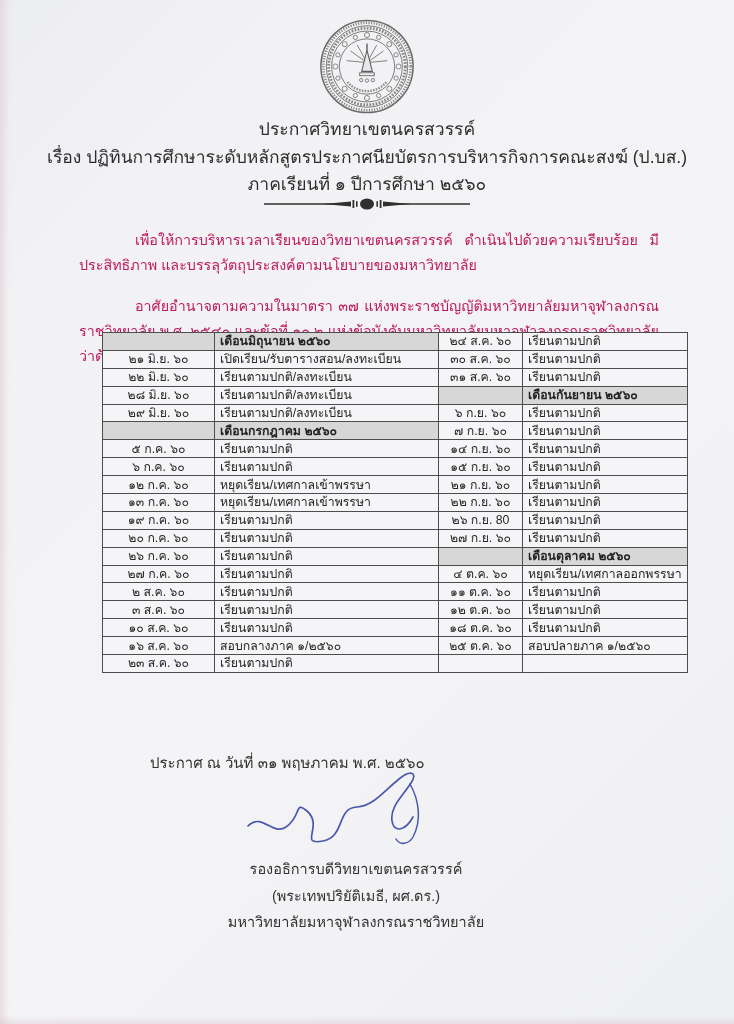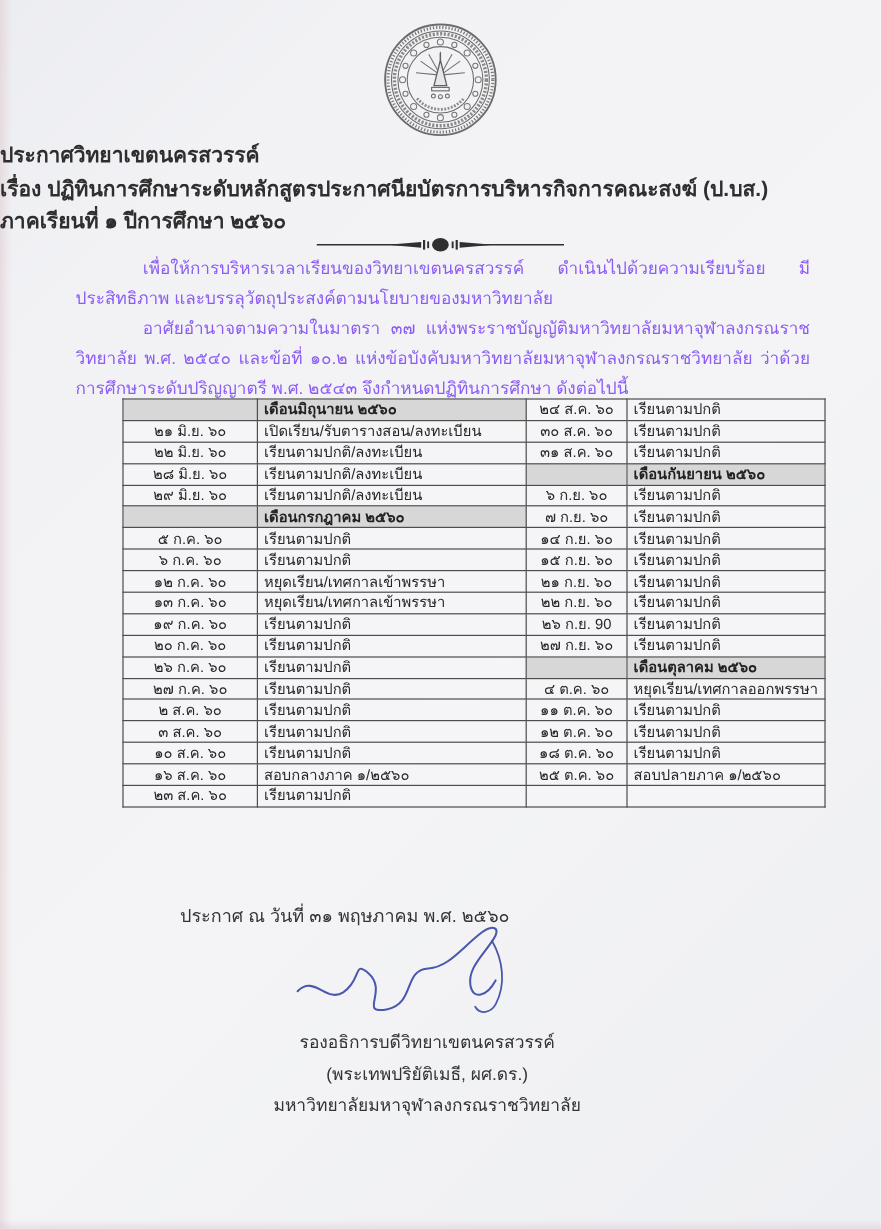"ประกาศวิทยาเขตนครสวรรค์" .titles { font-weight: bold -> normal; text-align: none -> center }
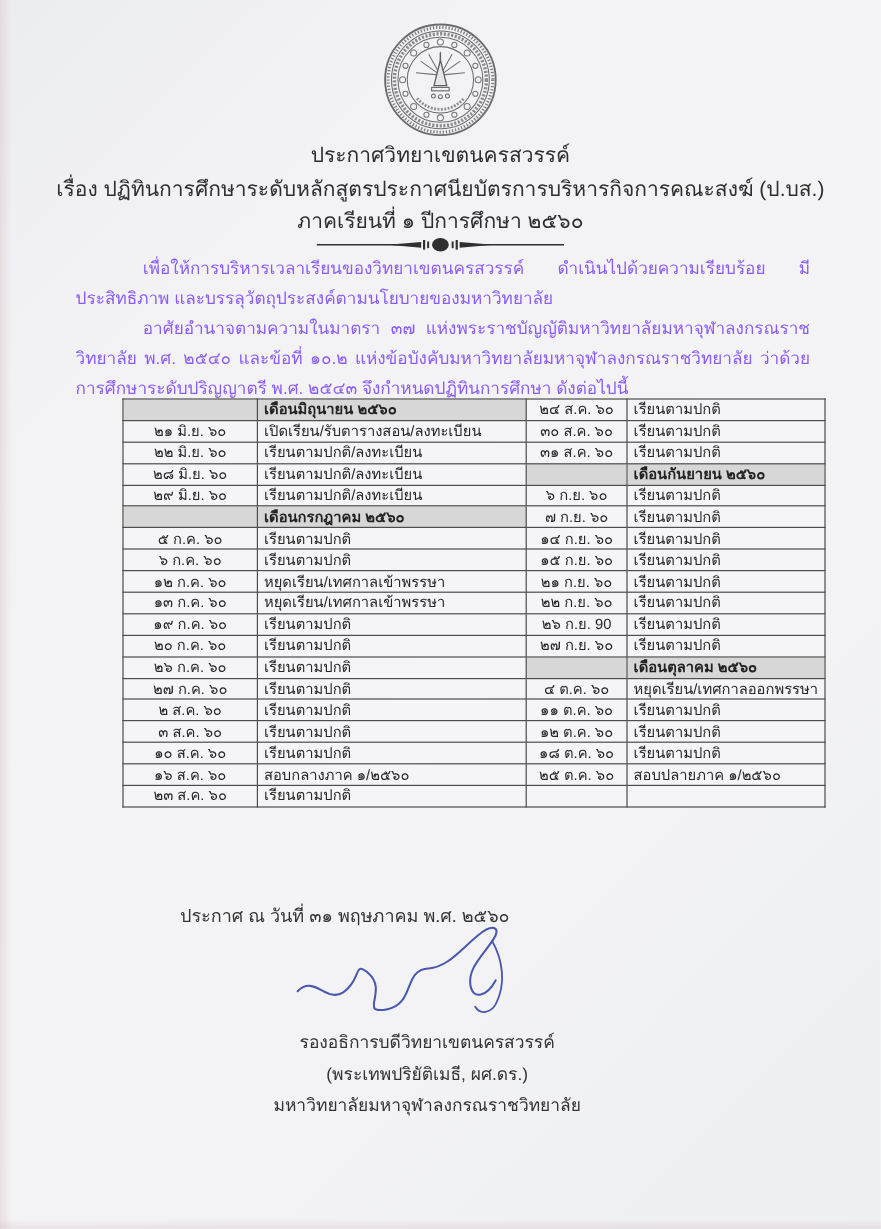"เพื่อให้การบริหารเวลาเรียนของวิทยาเขตนคร" .paragraphs p { color: #8b5cf6 -> #be185d; margin: 0 -> 16px }
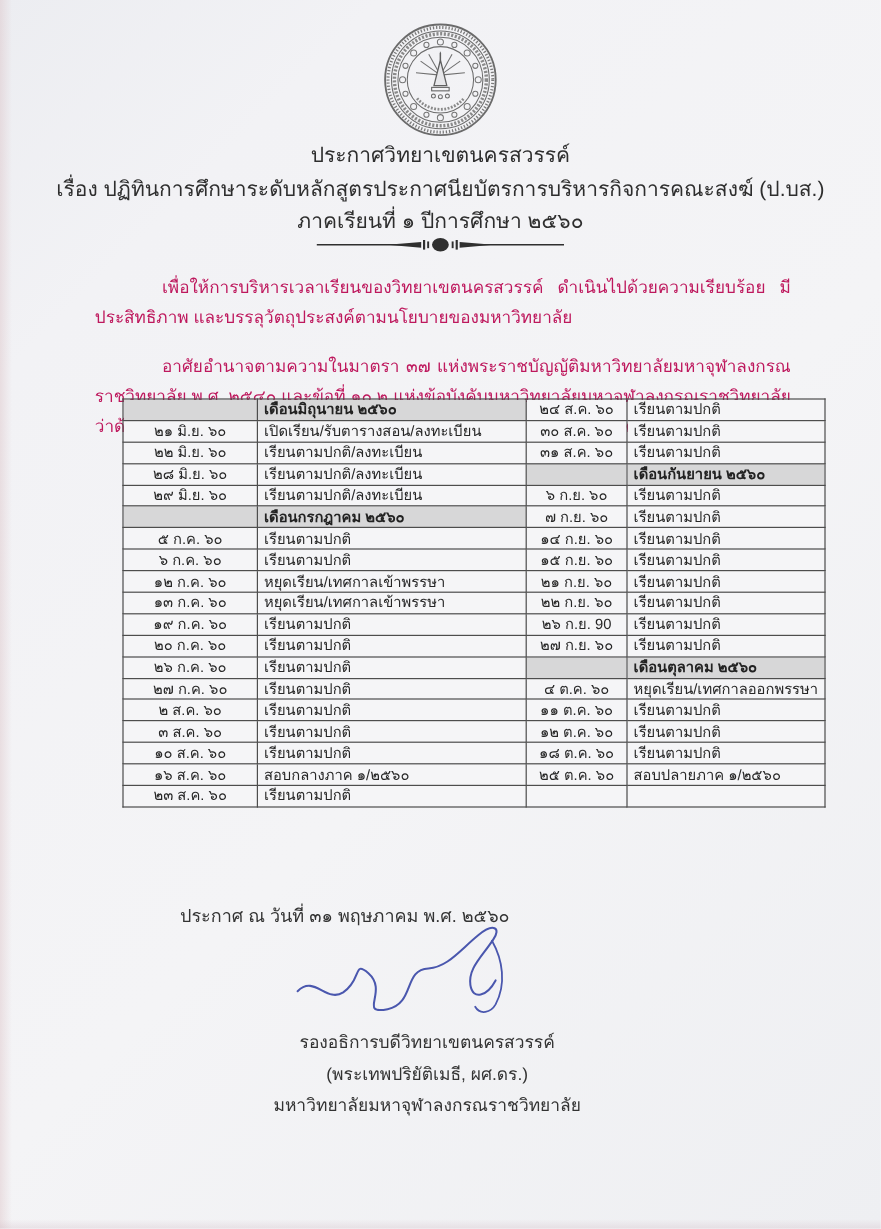"๒๖ ก.ย. 90" td.c-date { text: 90 -> 80 }
